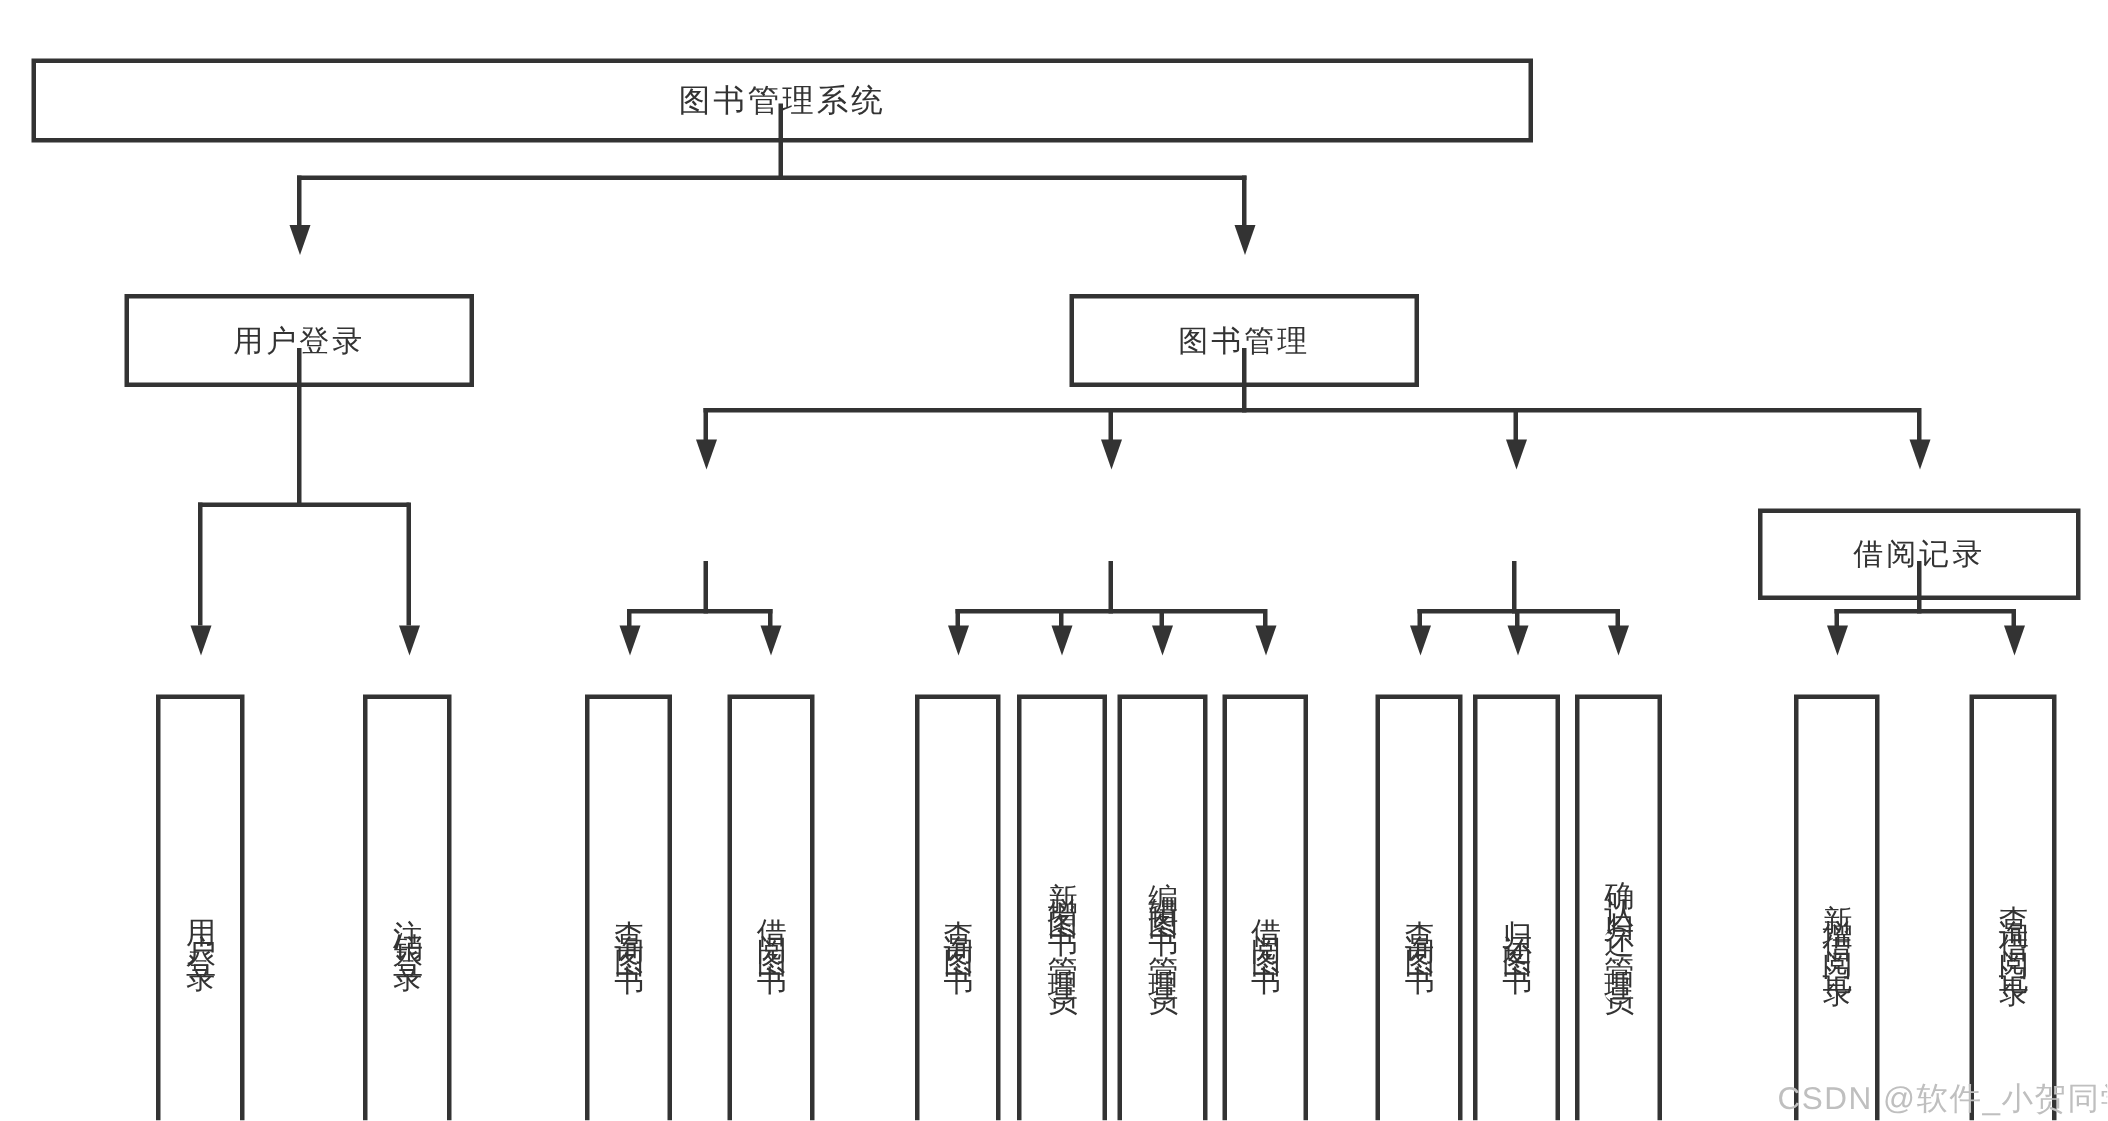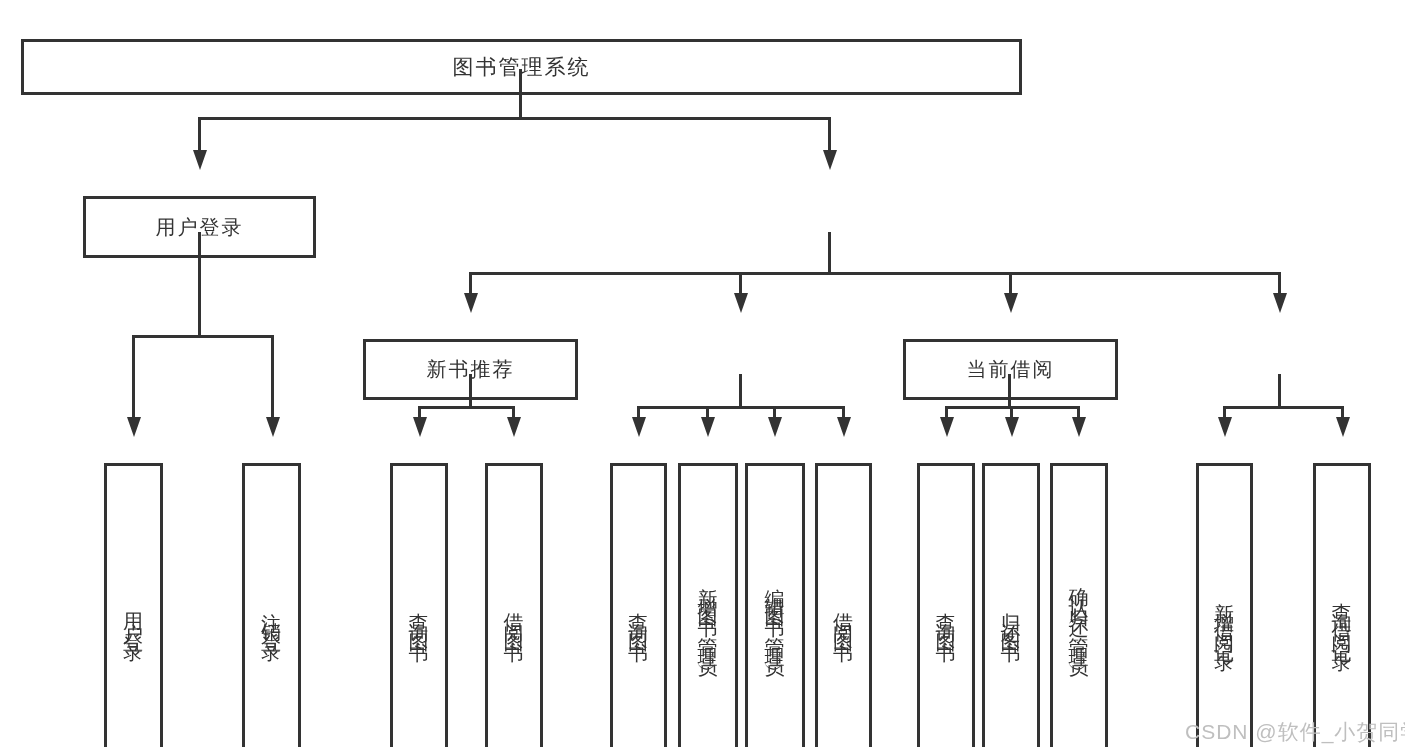"图书管理" div.node { html: none -> <div>图书管理</div> }
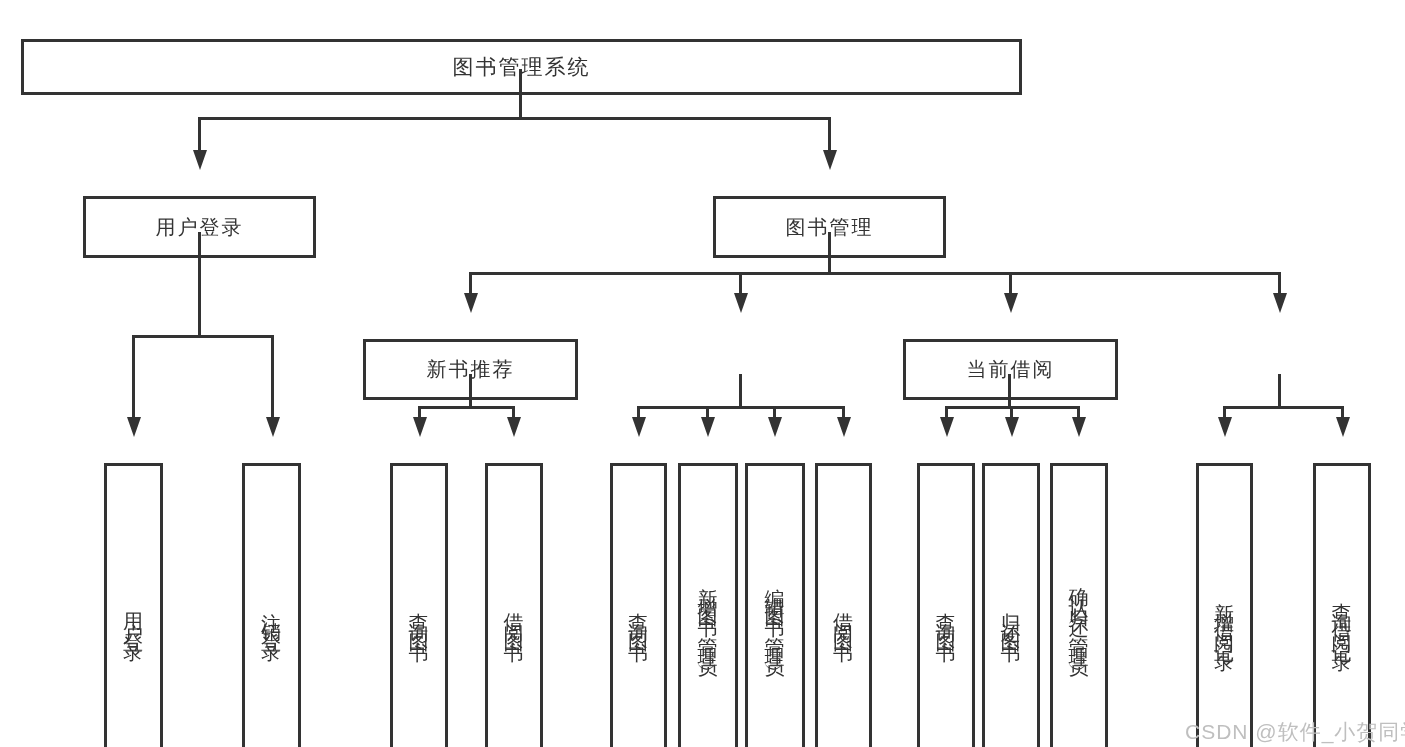"新书推荐" div.node { html: <div>新书推荐</div> -> none }
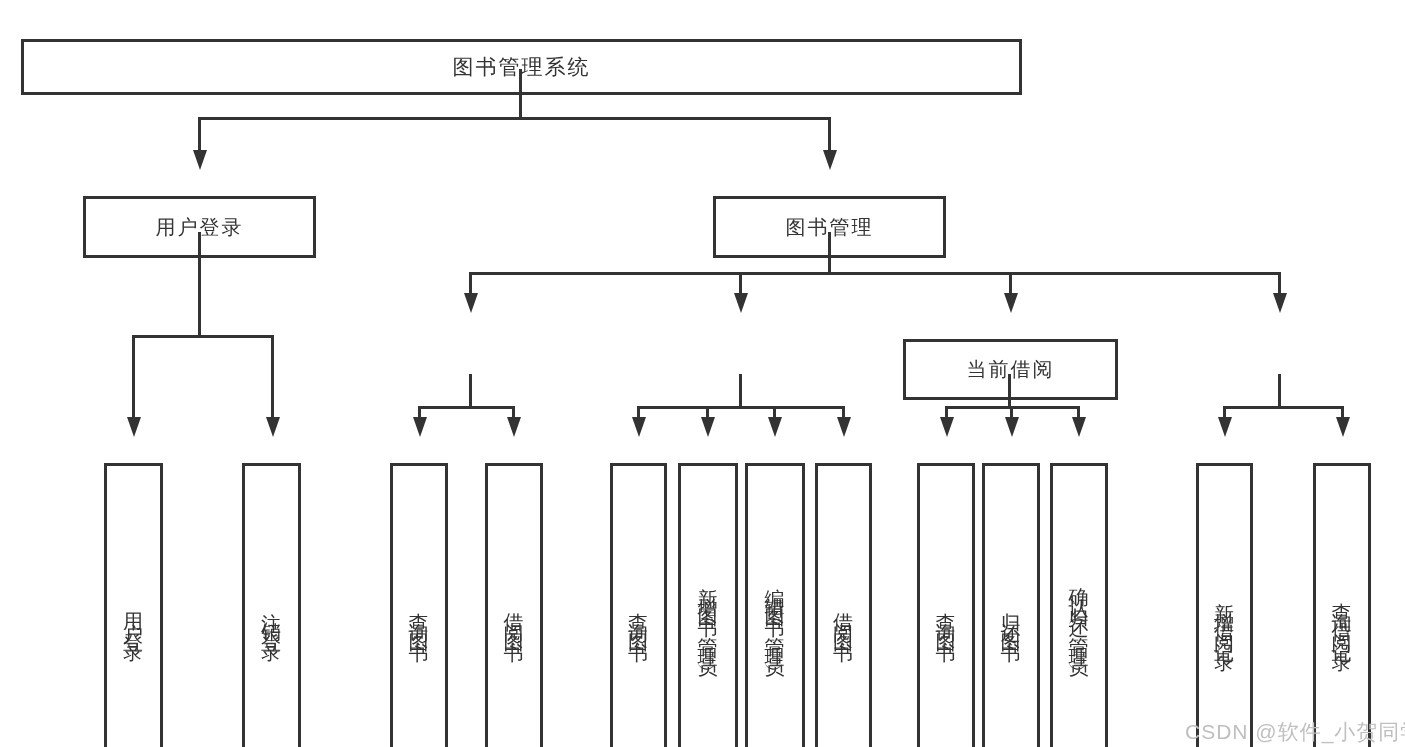"当前借阅" div.node { html: <div>当前借阅</div> -> none }
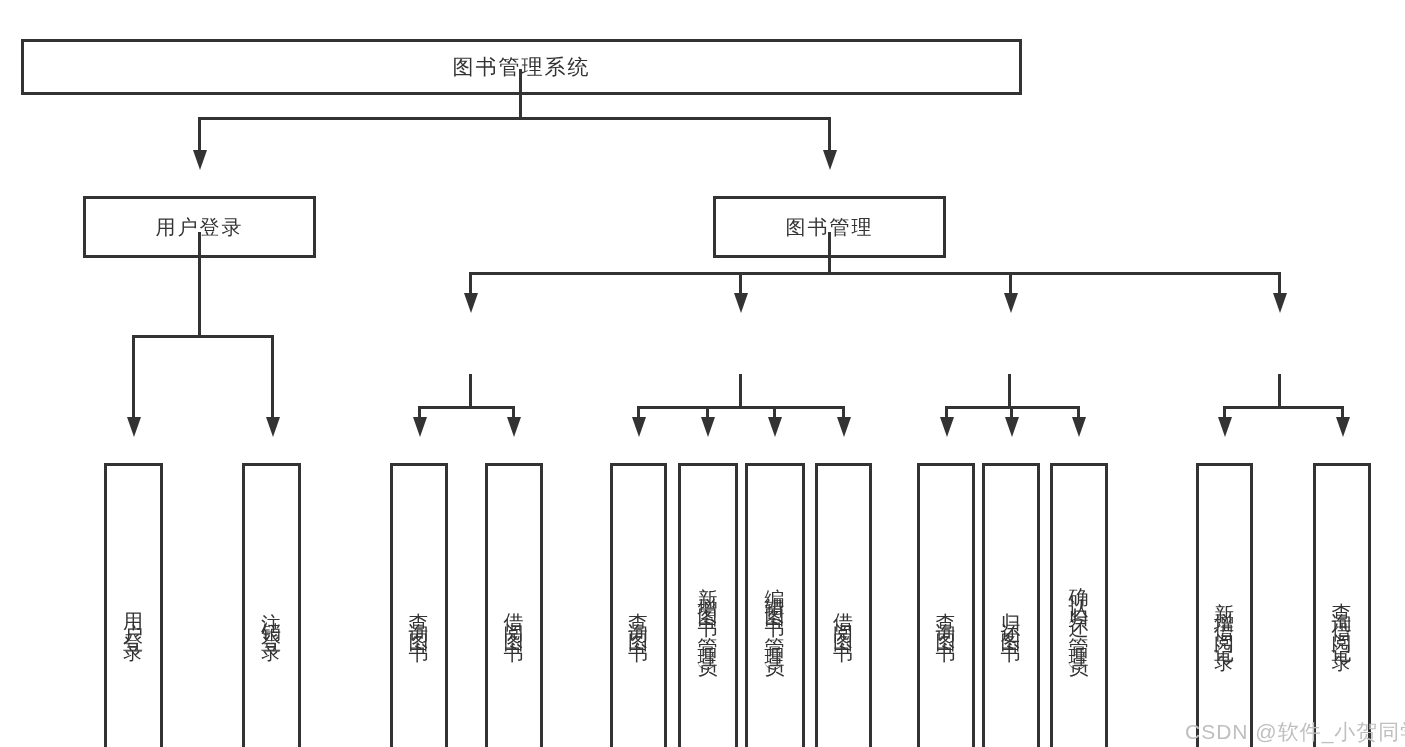"借阅记录" div.node { html: none -> <div>借阅记录</div> }
